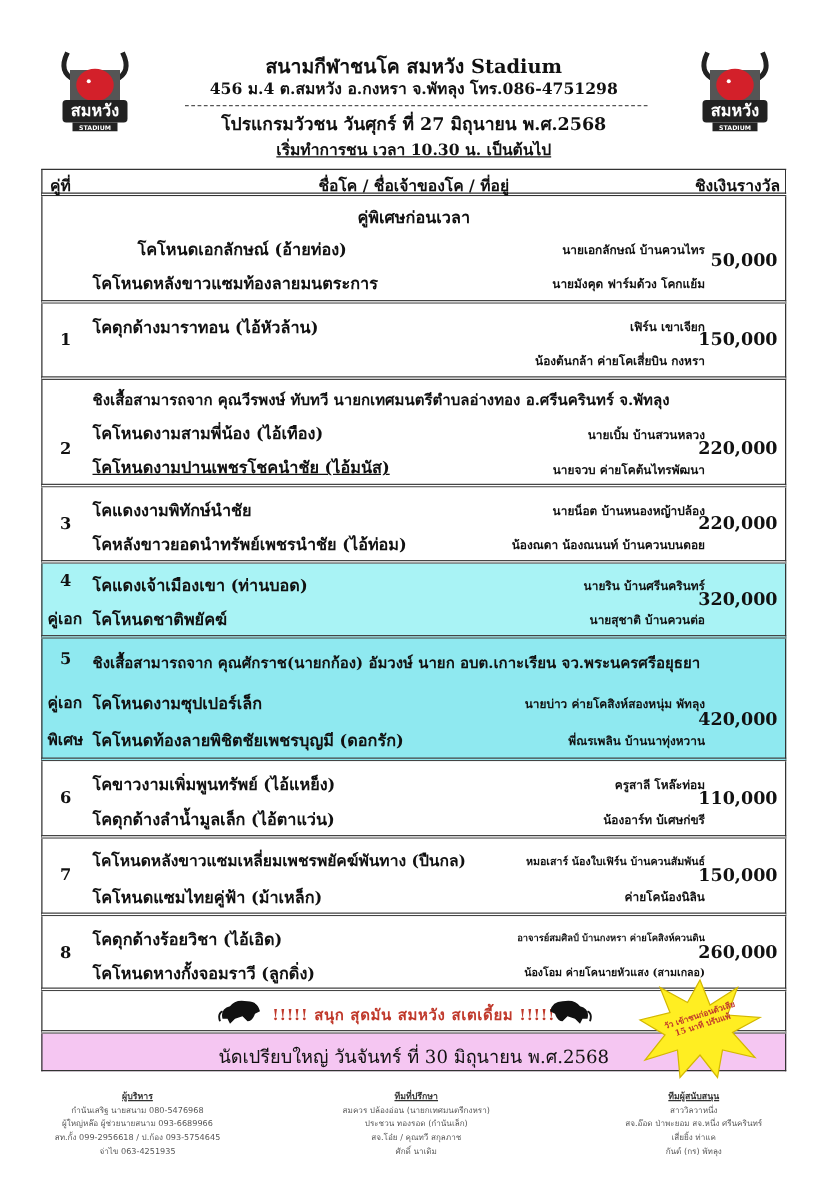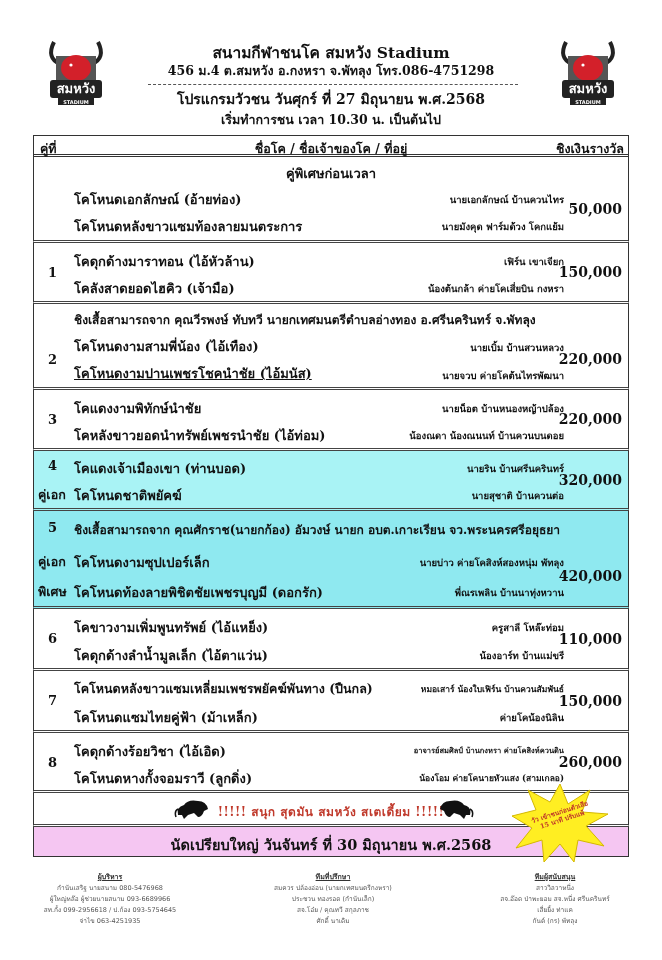"เริ่มทำการชน เวลา 10.30 น. เป็นต้นไป" .hdr-start { text-decoration: none -> underline }
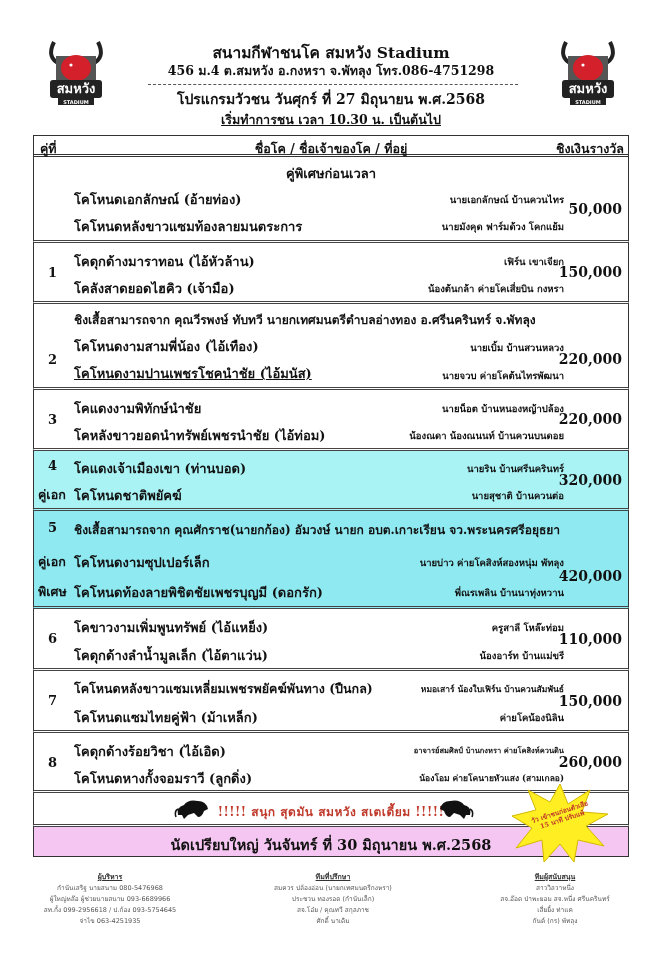"โคโหนดเอกลักษณ์ (อ้ายท่อง)" div.cow { margin-left: none -> 36px }
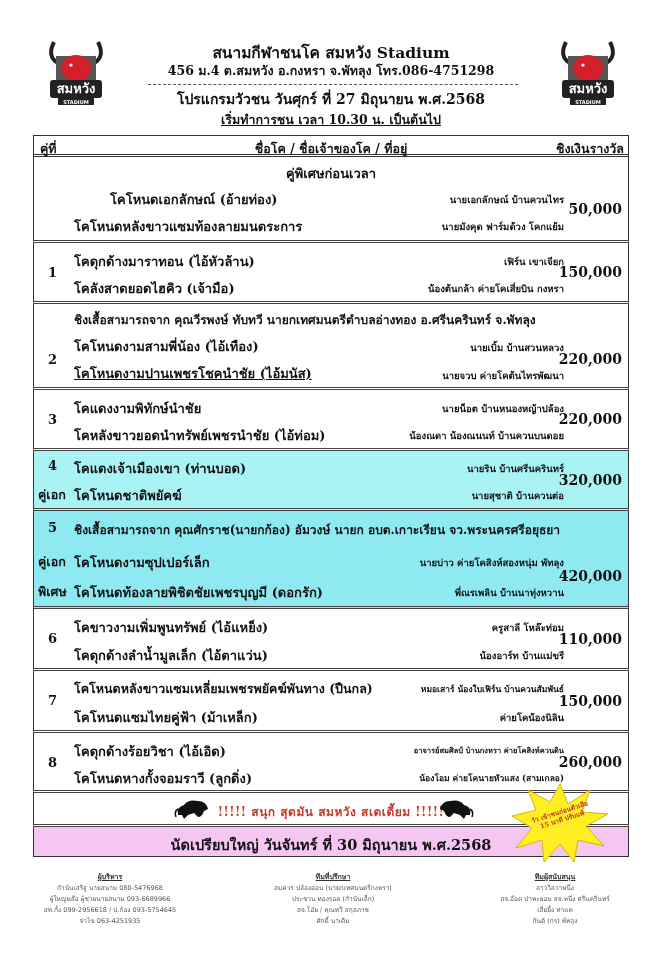"โคลังสาดยอดไฮคิว (เจ้ามือ)" div.cow { html: <div>โคลังสาดยอดไฮคิว (เจ้ามือ)</div> -> none }
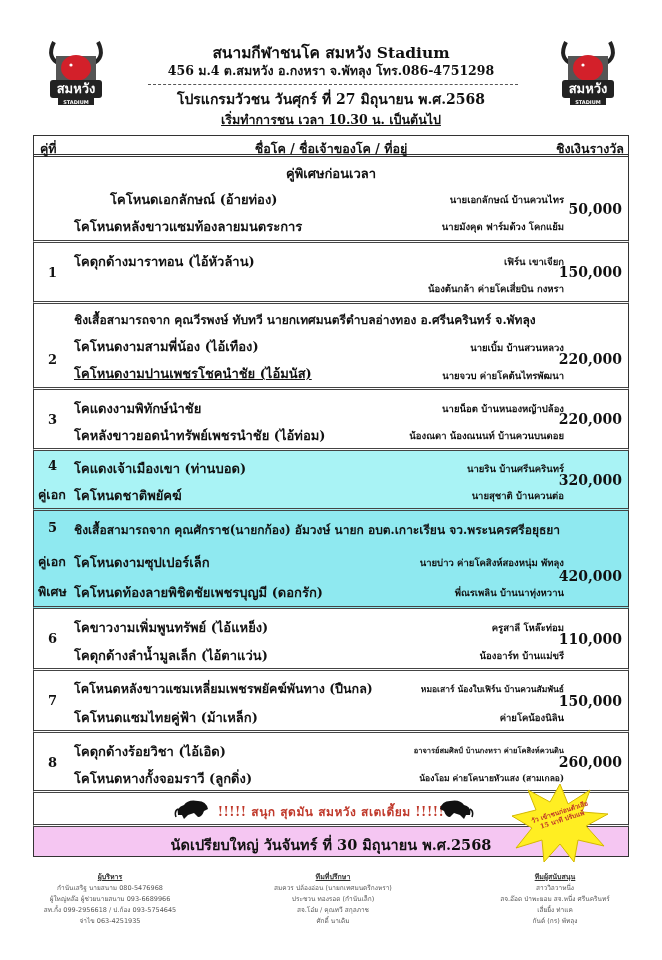"น้องอาร์ท บ้านแม่ขรี" div.owner { text: บ้านแม่ขรี -> บ้เศษก่ขรี }
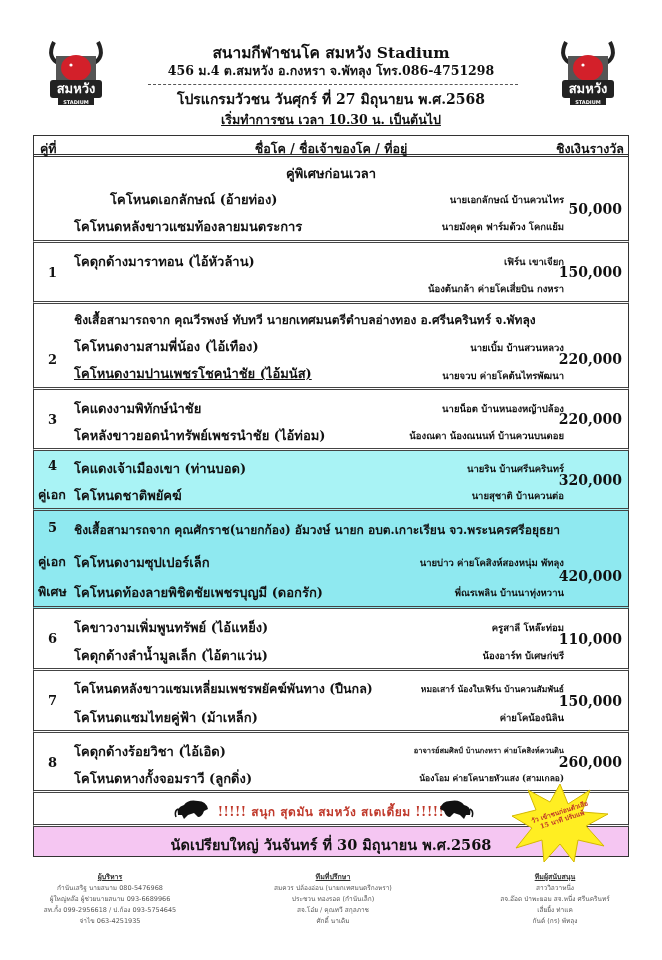"นัดเปรียบใหญ่ วันจันทร์ ที่ 30 มิถุนายน" .pink .txt { font-weight: bold -> normal }
